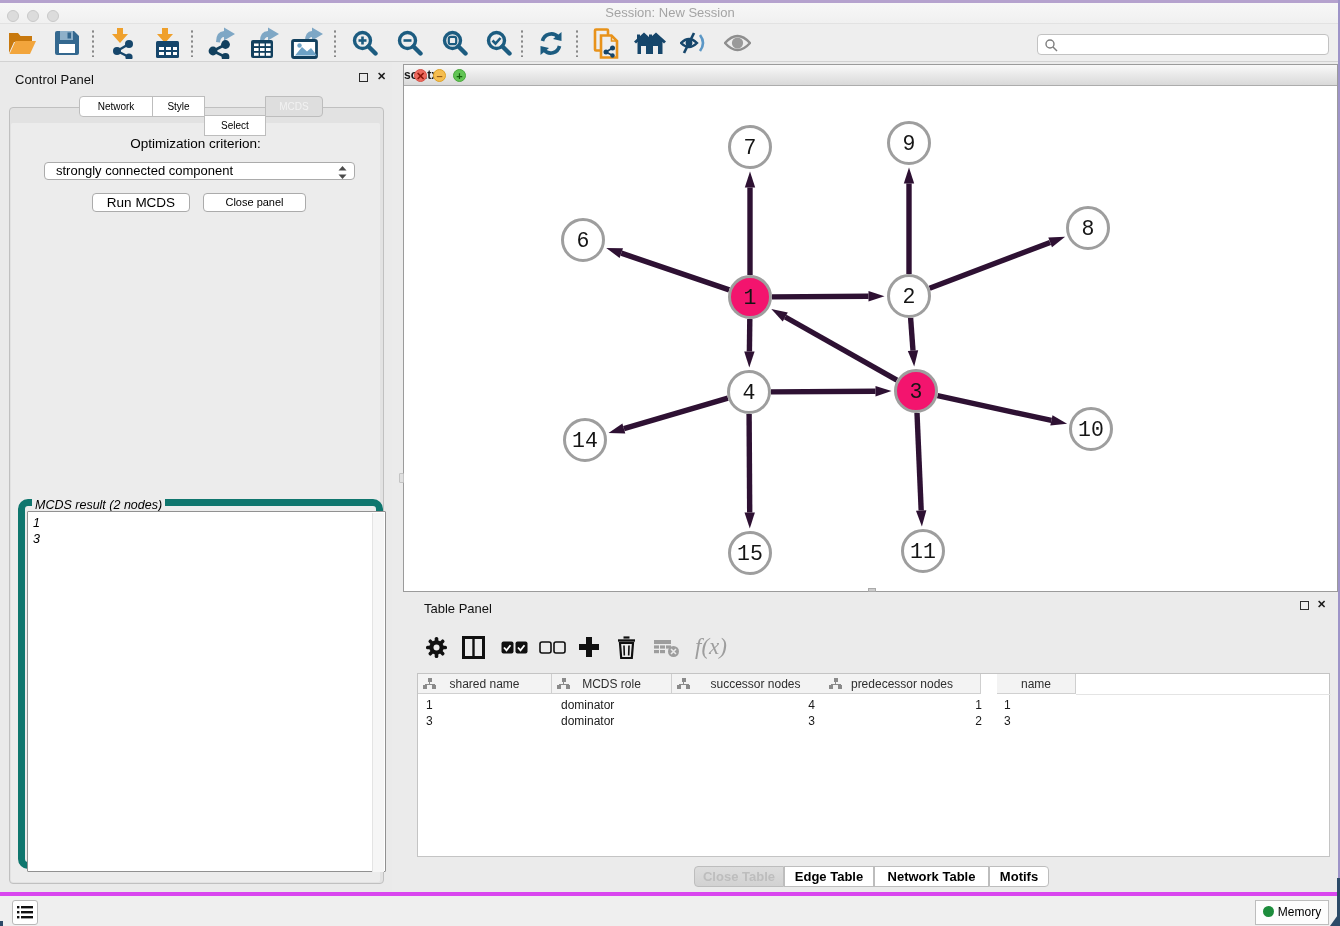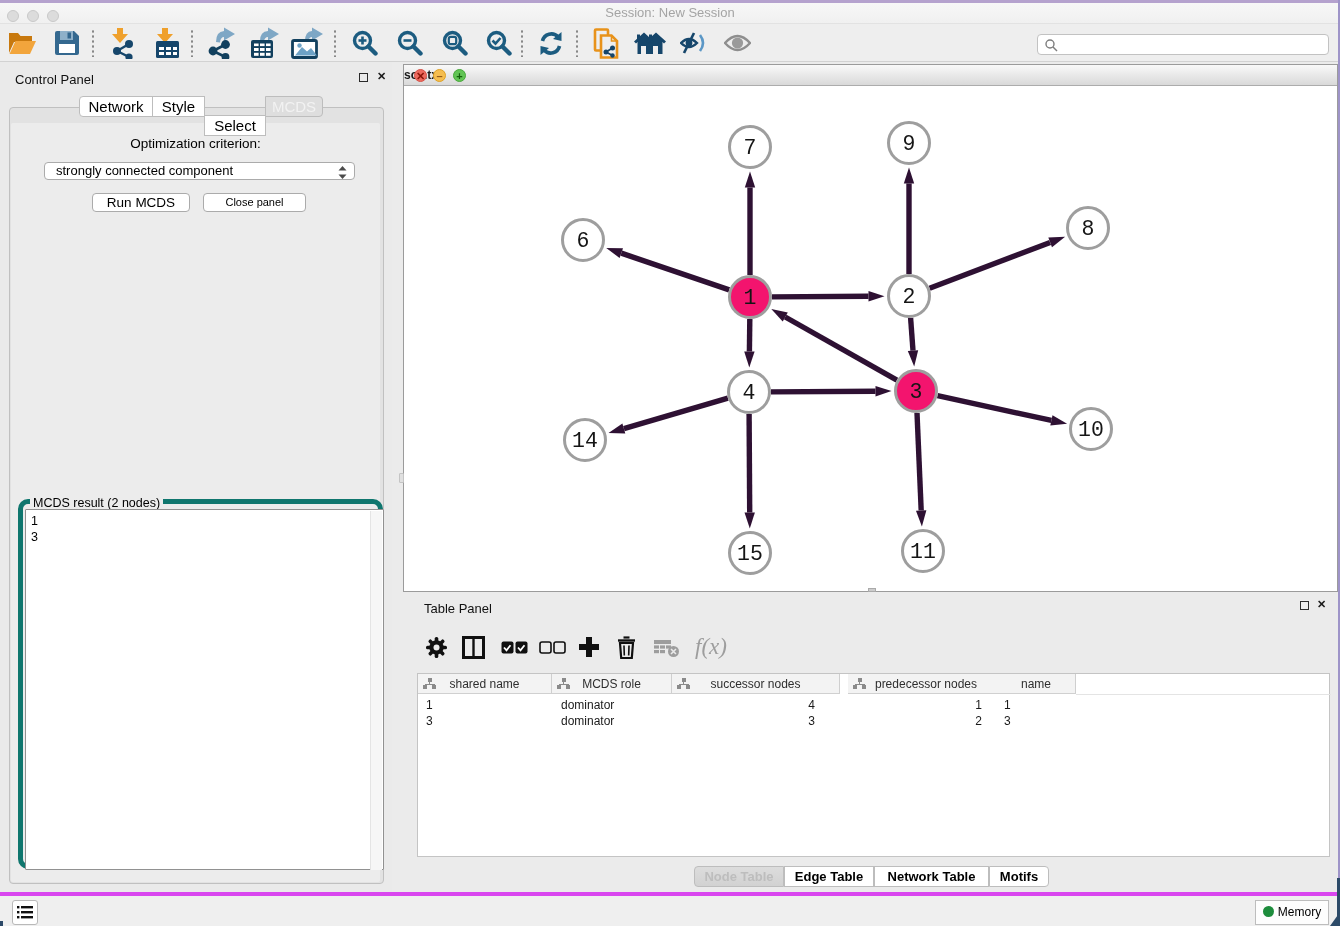"Network" .tab { font-size: 15px -> 10px }
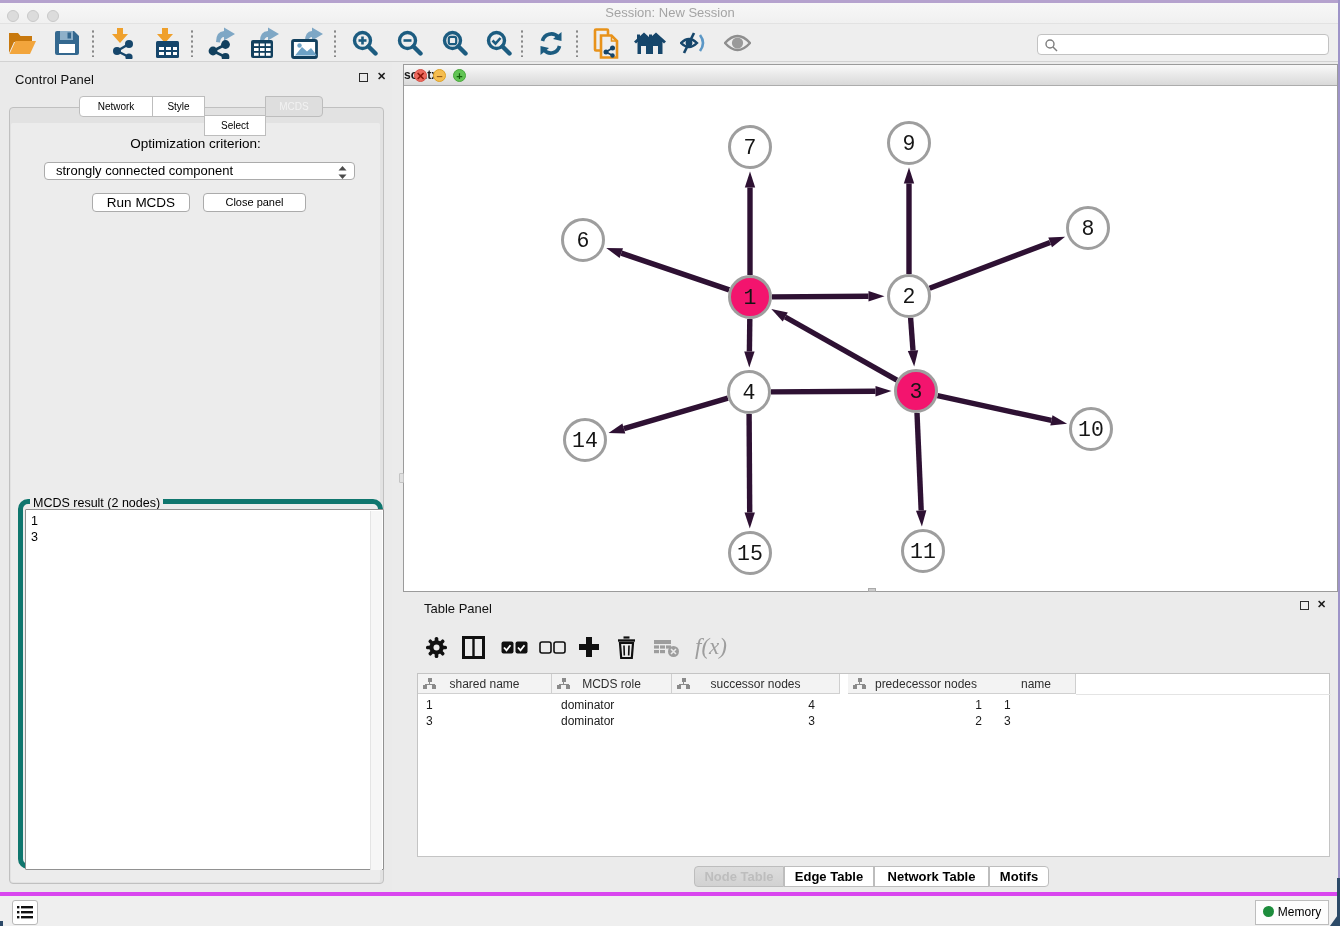"MCDS result (2 nodes)" div { border: 5px solid #0f766e -> 7px solid #0f766e; font-style: none -> italic }
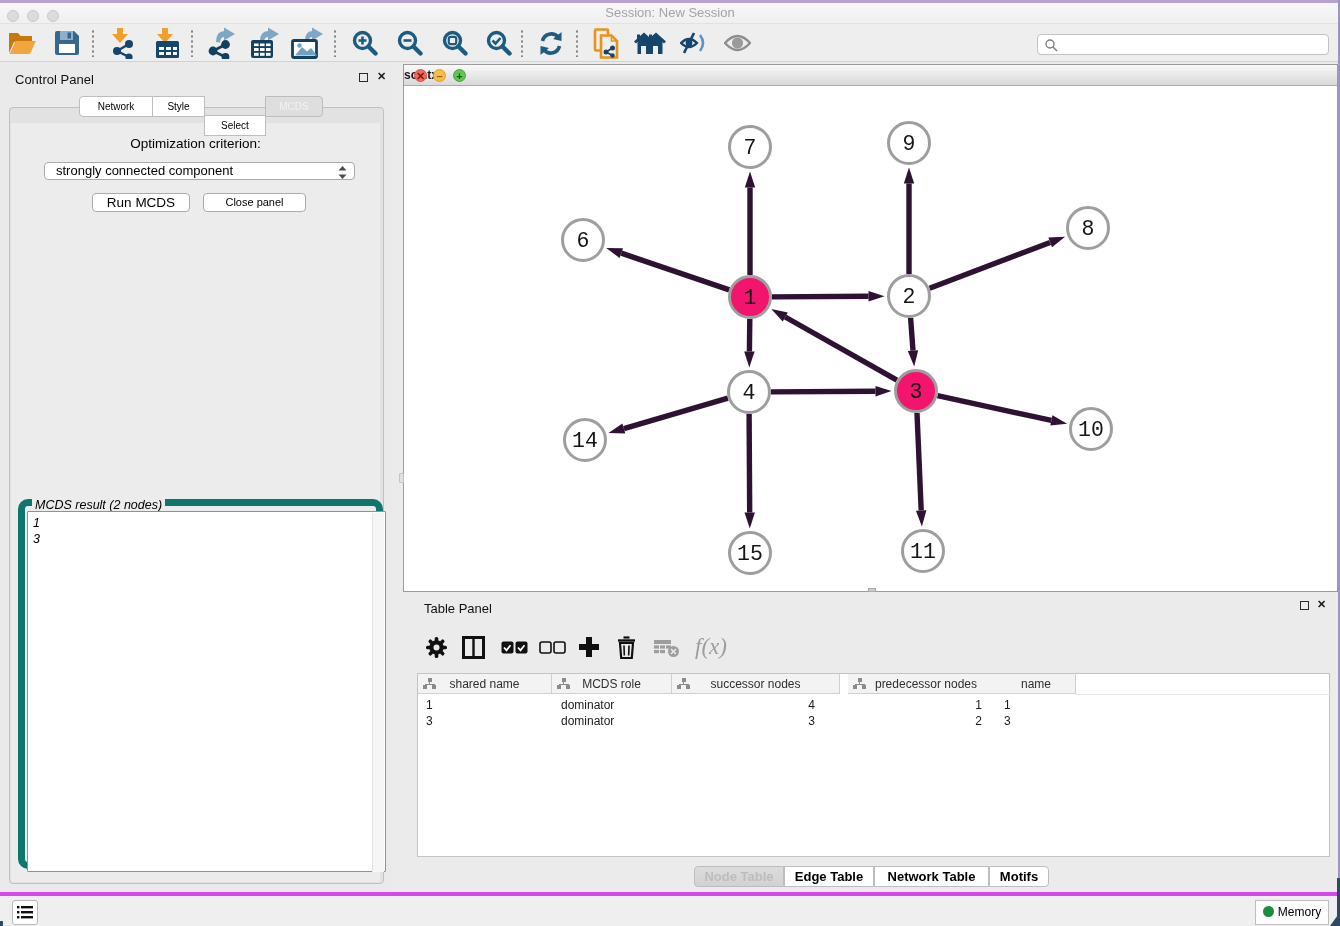"predecessor nodes" div.th { left: 430px -> 406px }
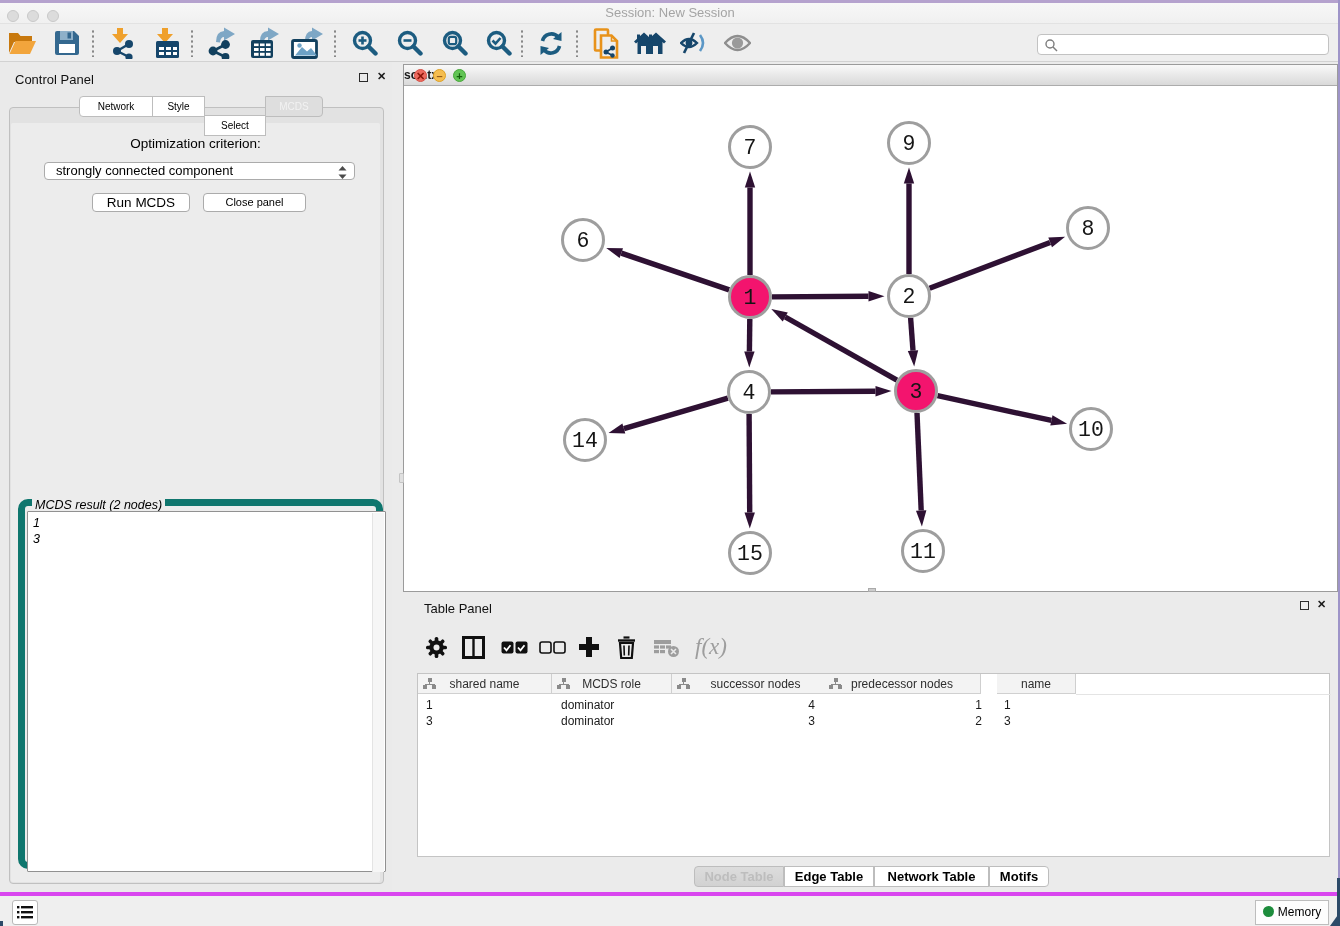"Node Table" div.btab { text: Node -> Close }
